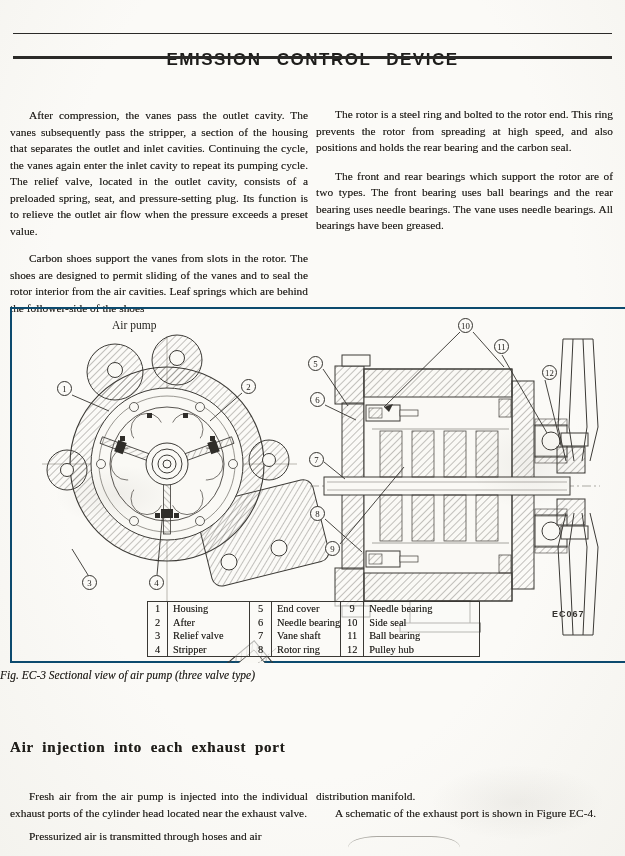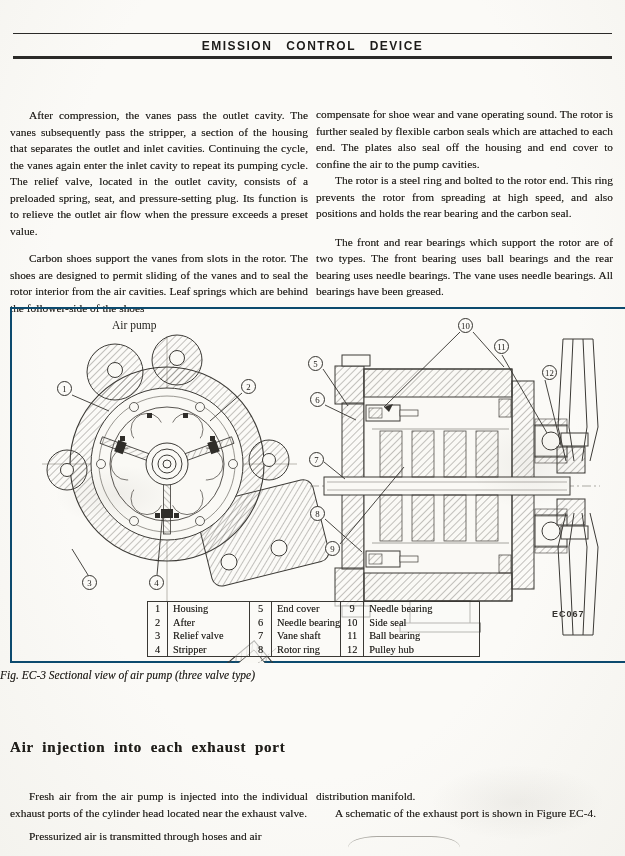"EMISSION CONTROL DEVICE" .doc-title { font-size: 12px -> 17px; top: 39px -> 50px }
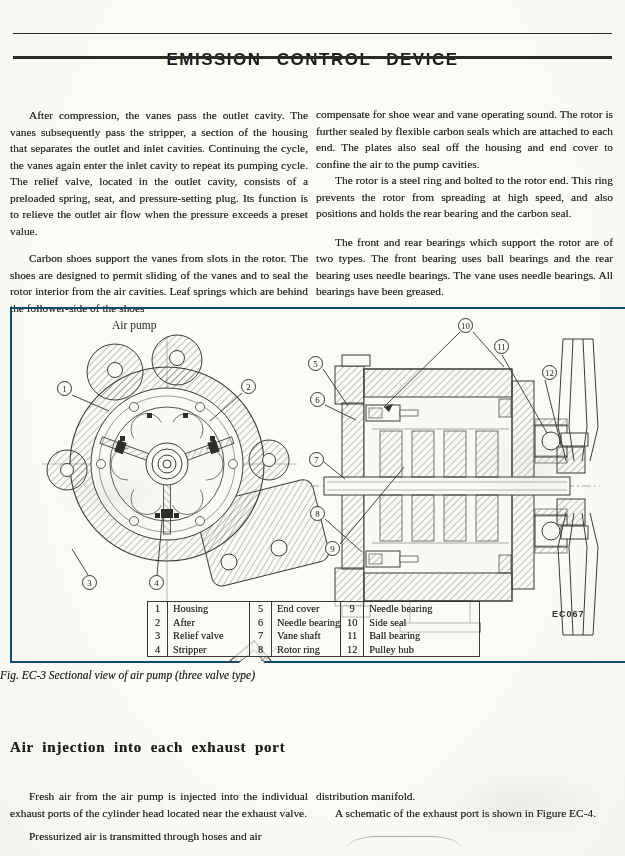"compensate for shoe wear and" p { html: <p>compensate for shoe wear and vane operating sound. The rotor is further sealed by flexible carbon seals which are attached to each end. The plates also seal off the housing and end cover to confine the air to the pump cavities.</p> -> none }
